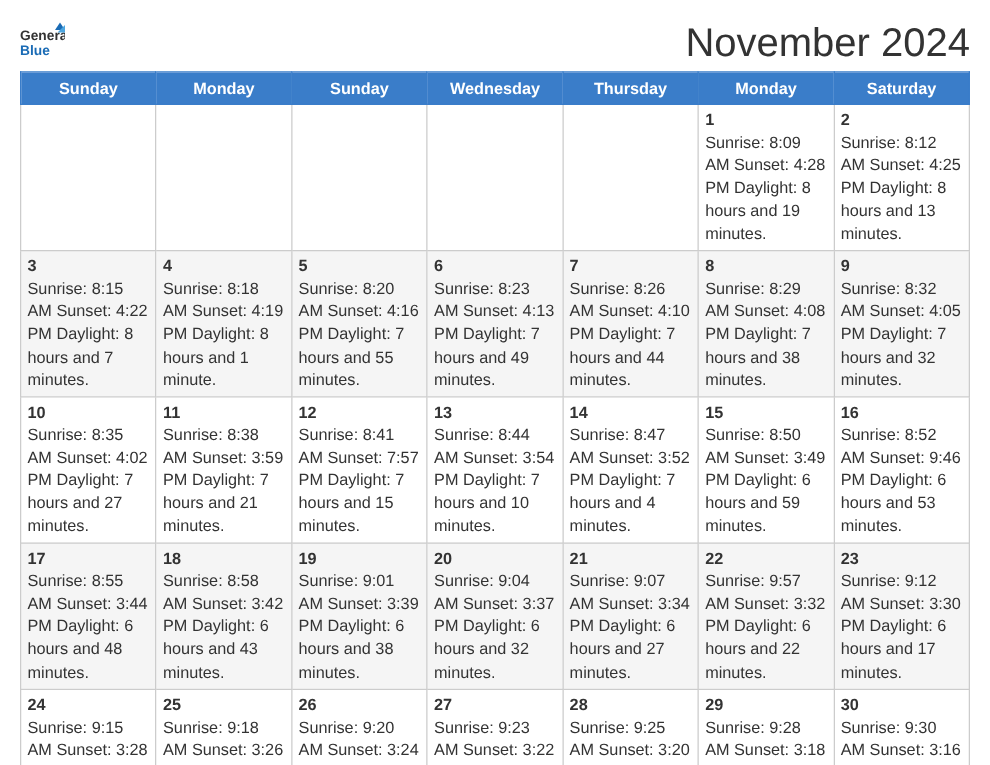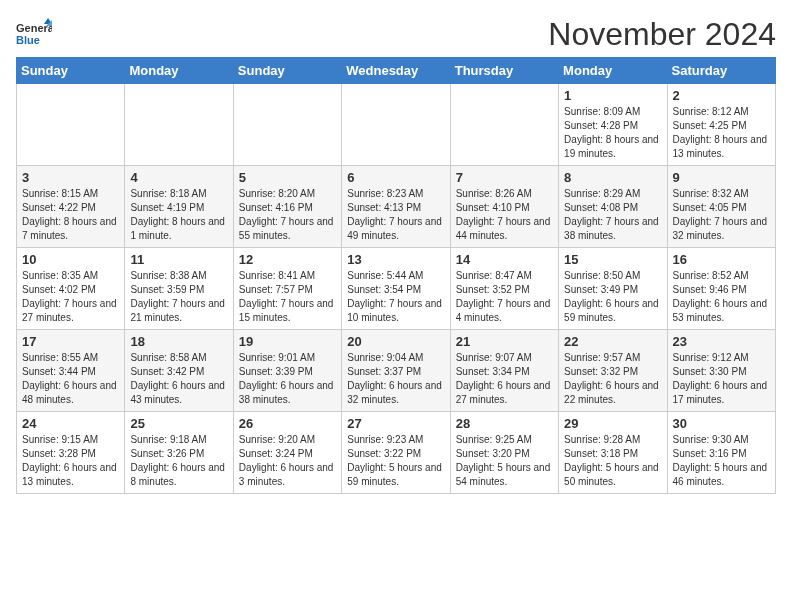"Sunday" .calendar-table th { text-align: left -> center }
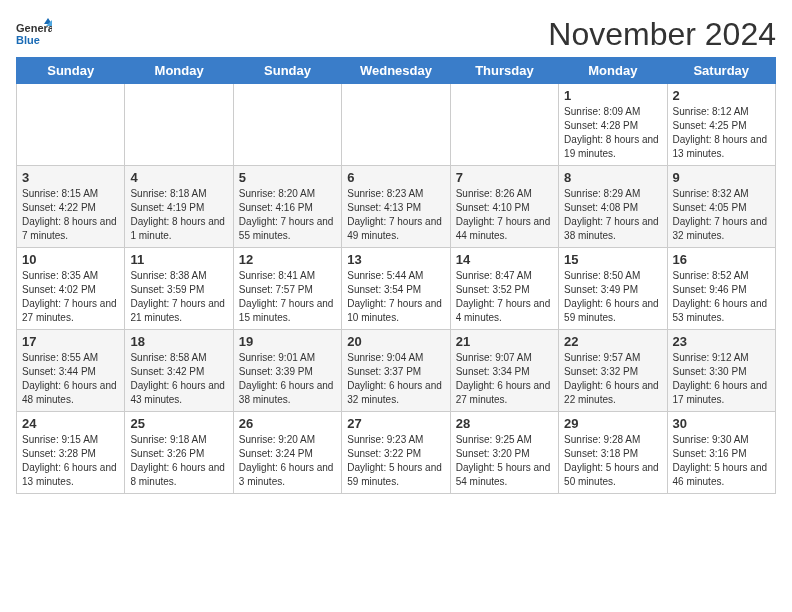"Sunrise: 8:09 AM Sunset: 4:28" .day-info { font-size: 10px -> 13px }
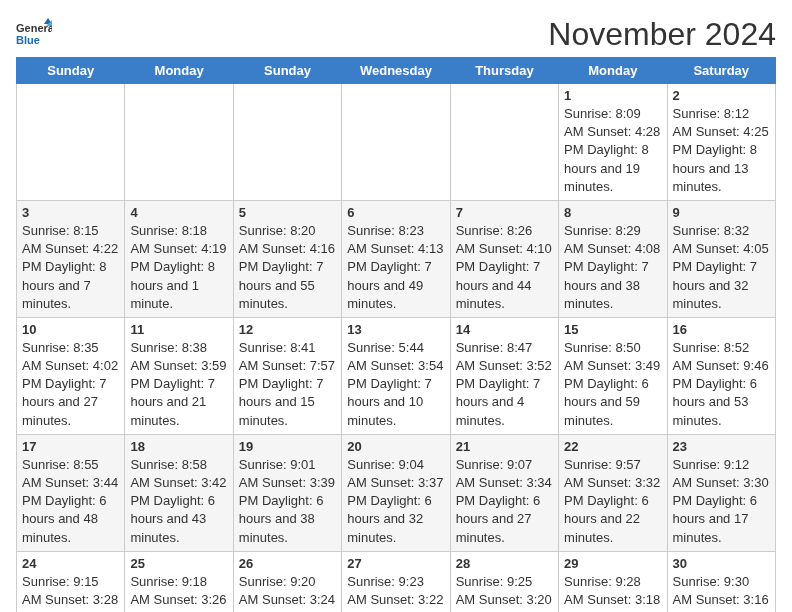"Sunrise: 5:44 AM Sunset: 3:54" div.day-info { text: 5:44 -> 8:44 }
